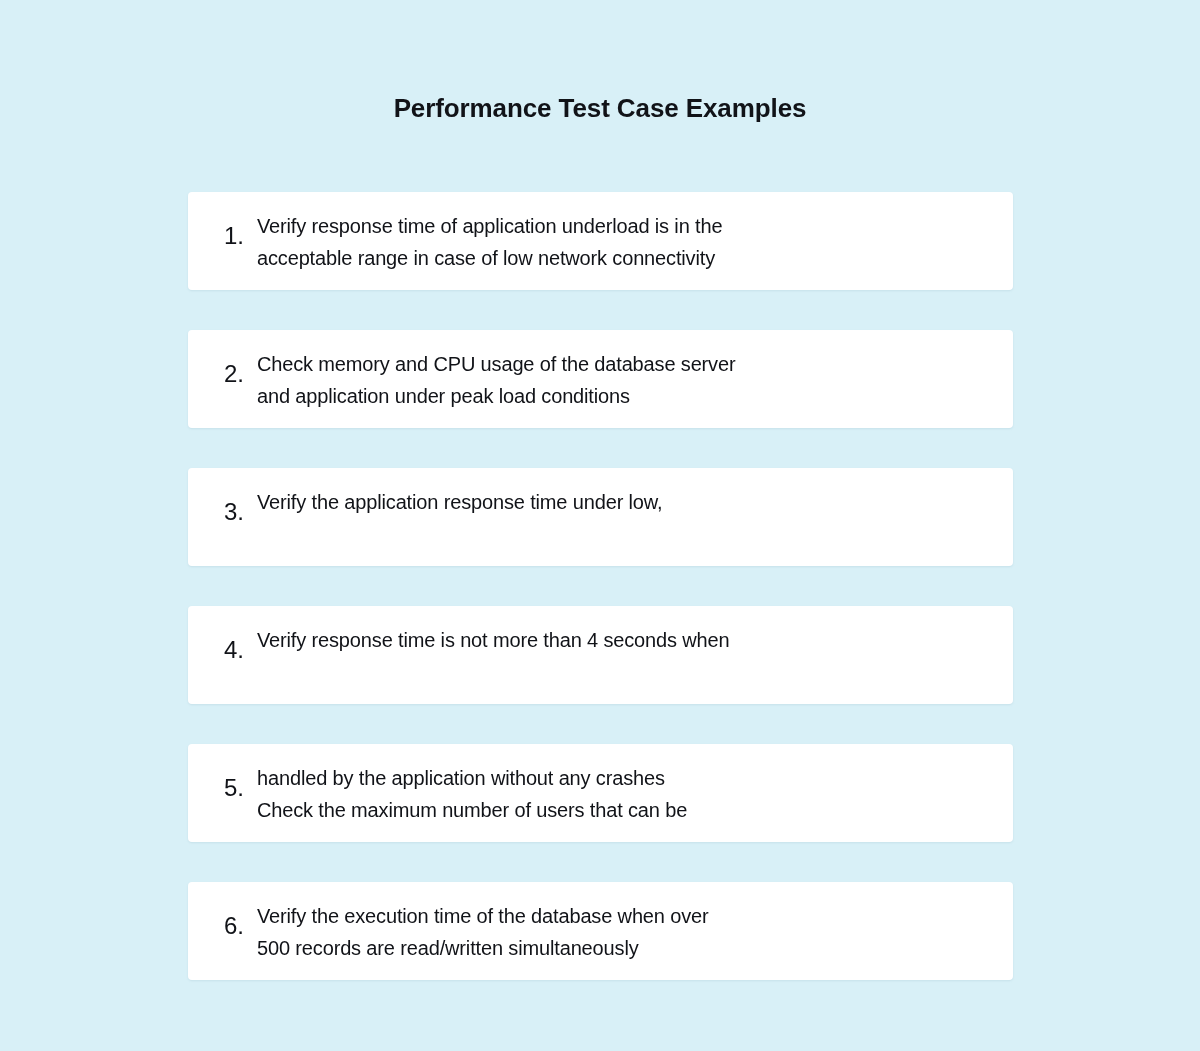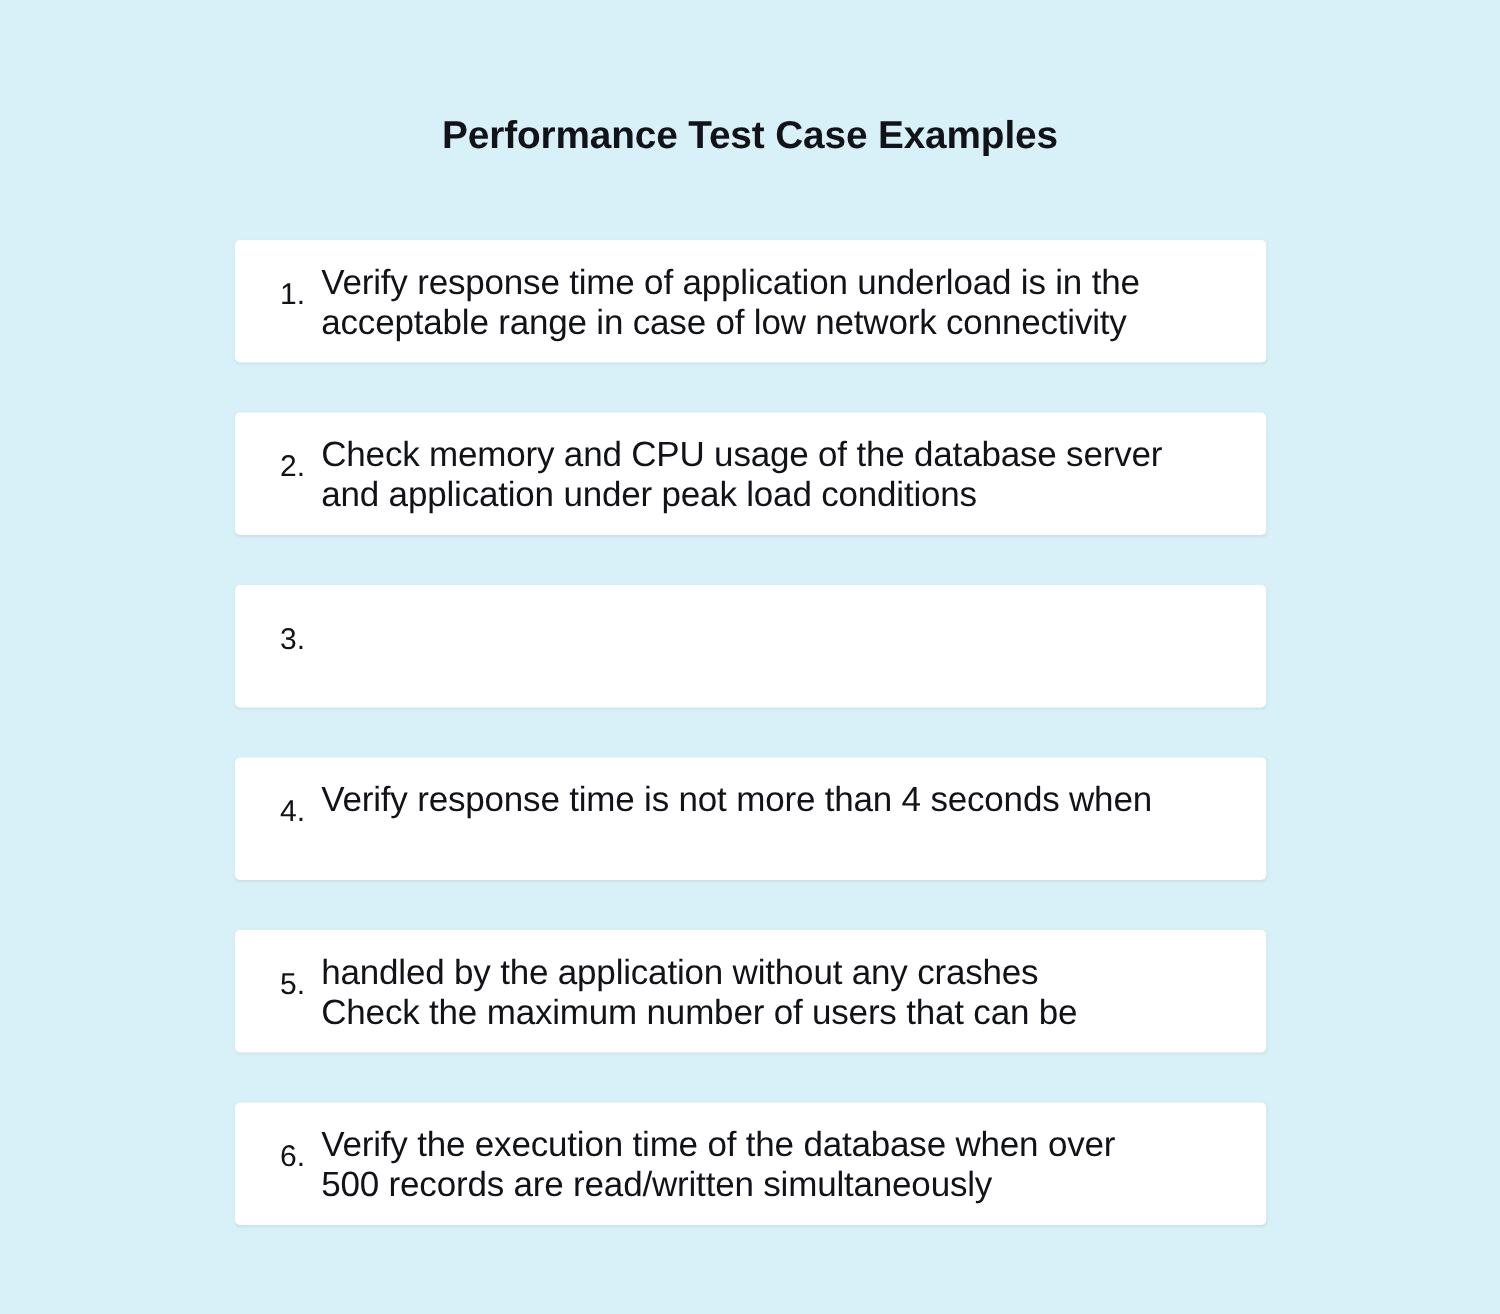"Performance Test Case Examples" #page-title { font-size: 31px -> 26px }
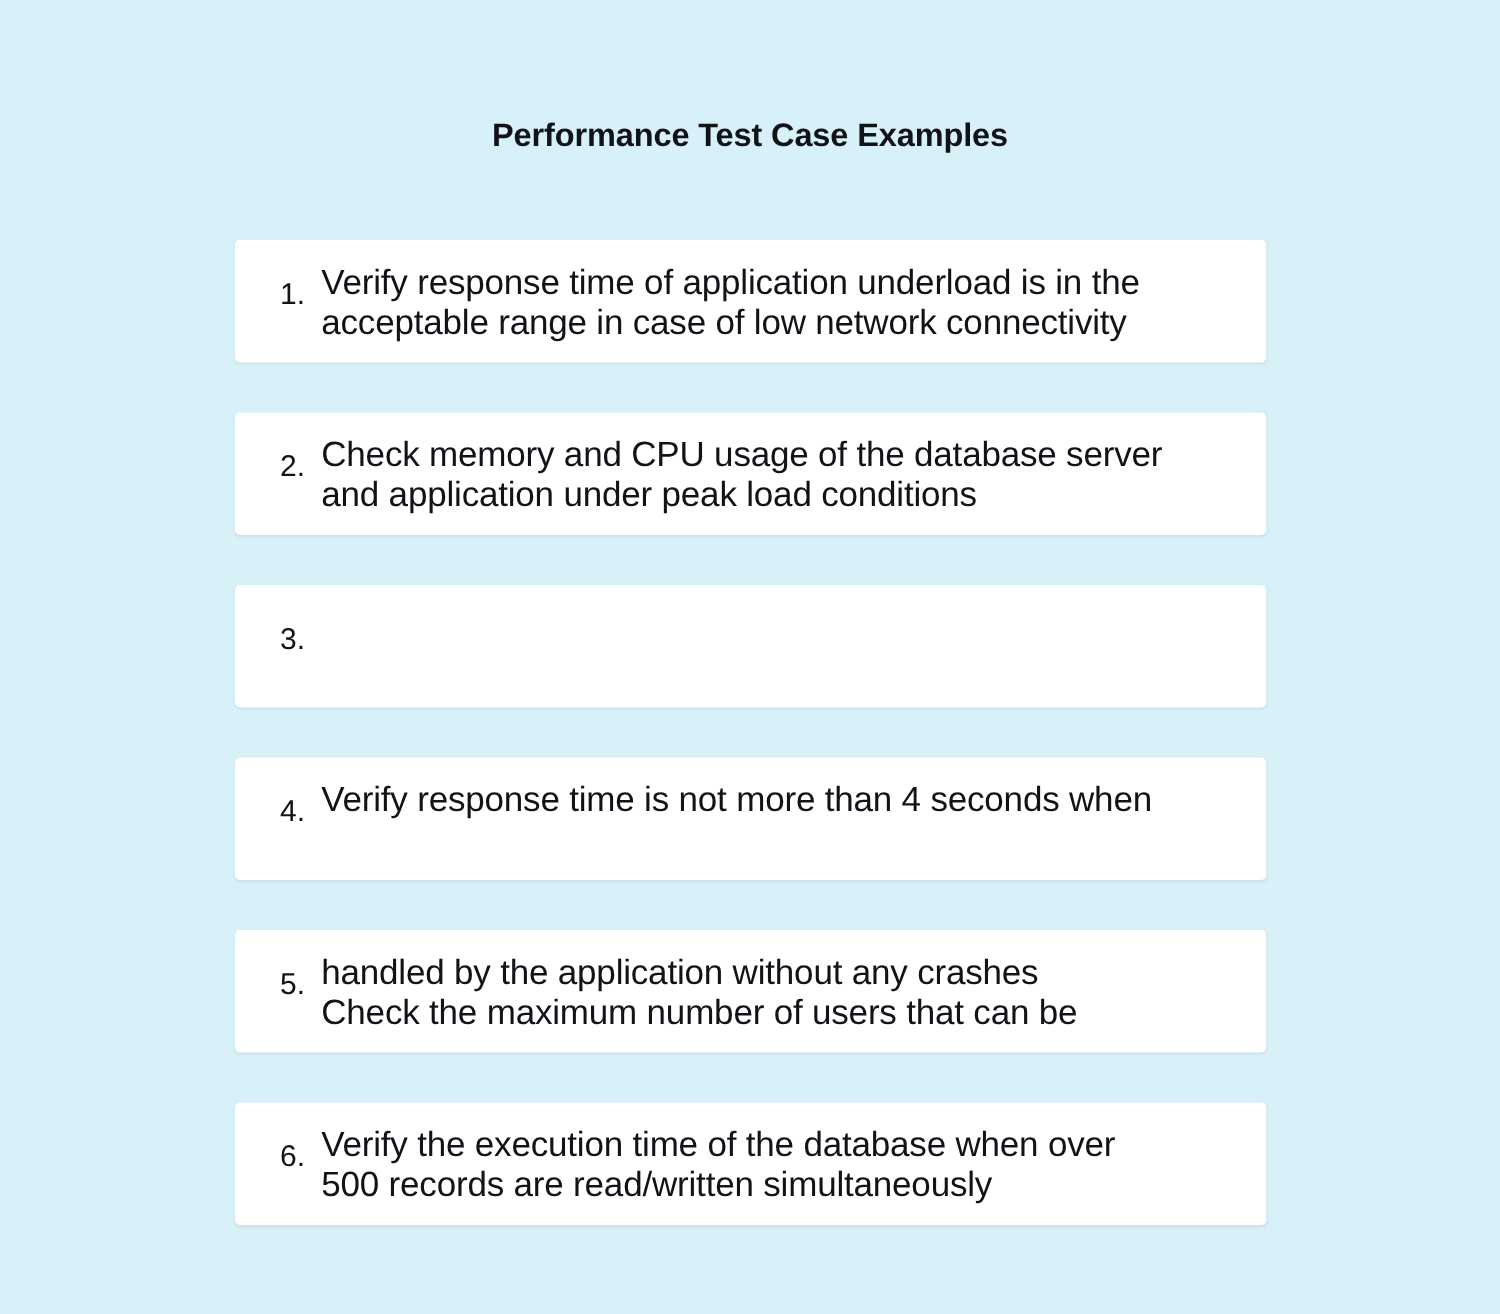"Verify response time of application" .card-text { font-size: 28px -> 20px }
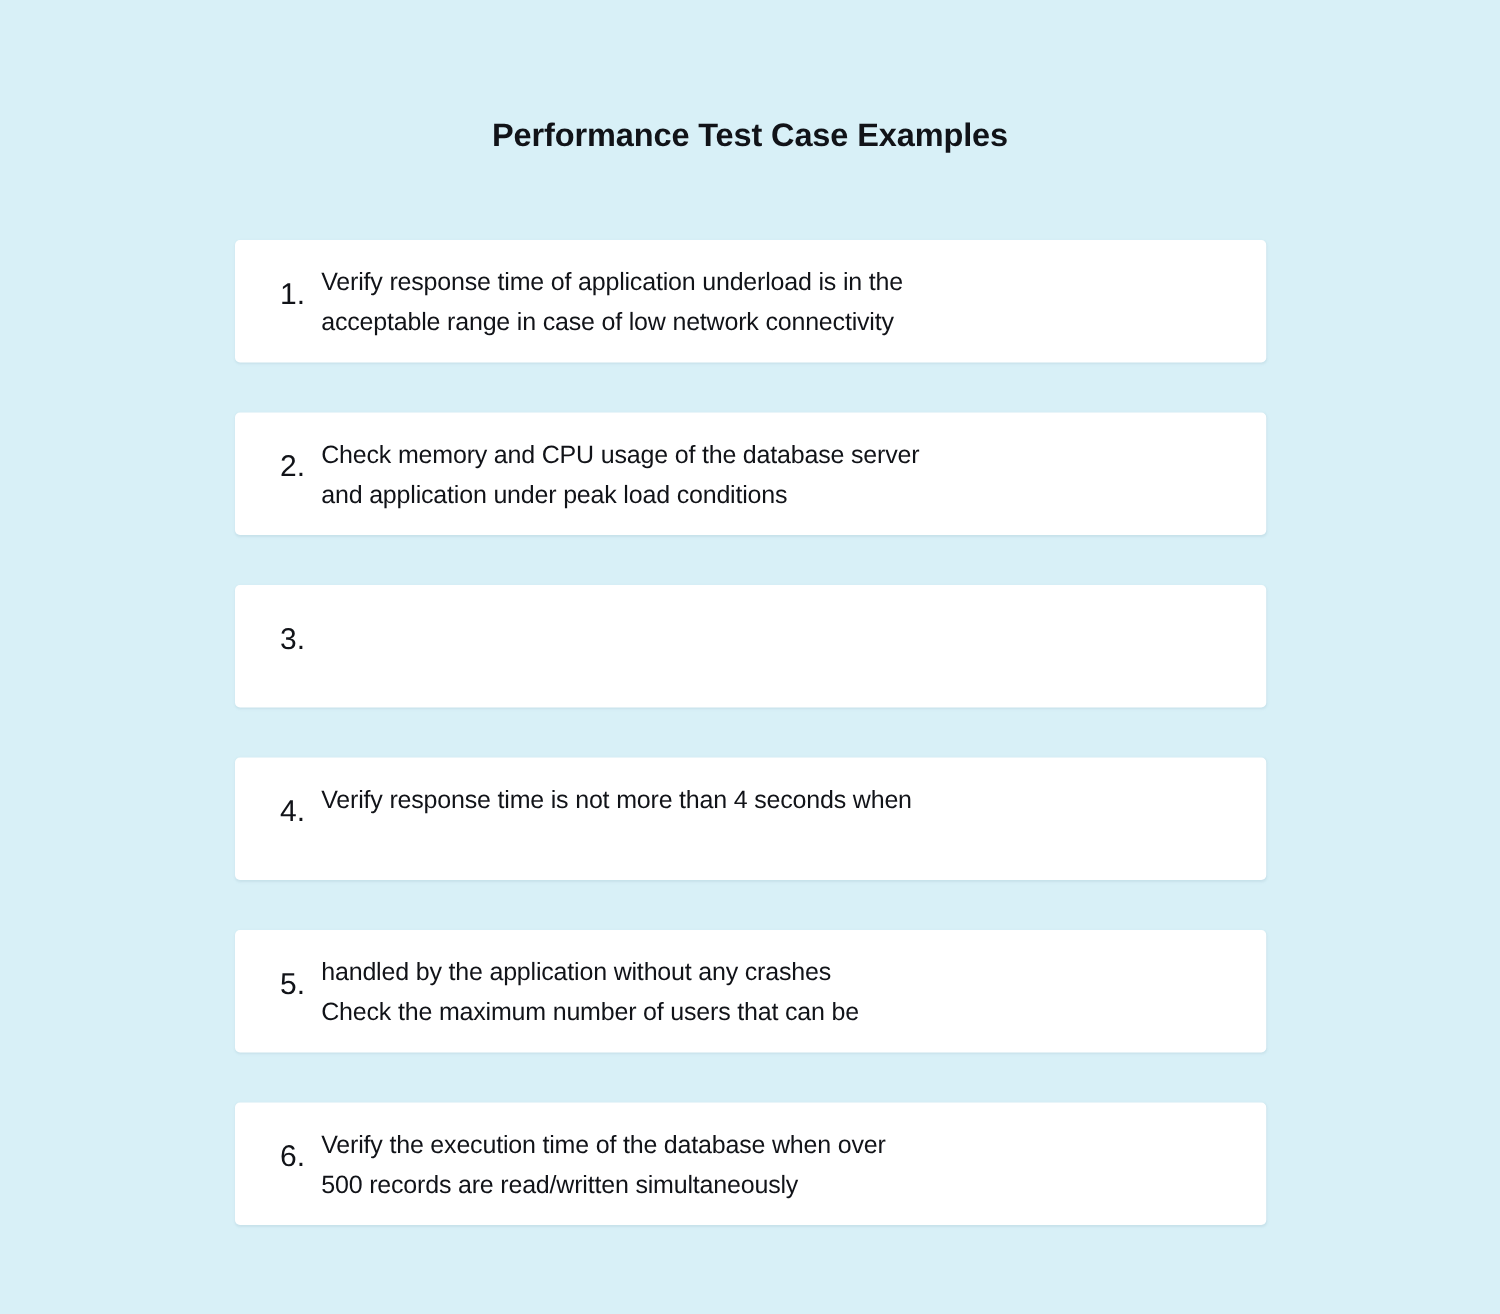"Verify the application response time" span.line { html: none -> <span>Verify the application response time under low,</span> }
